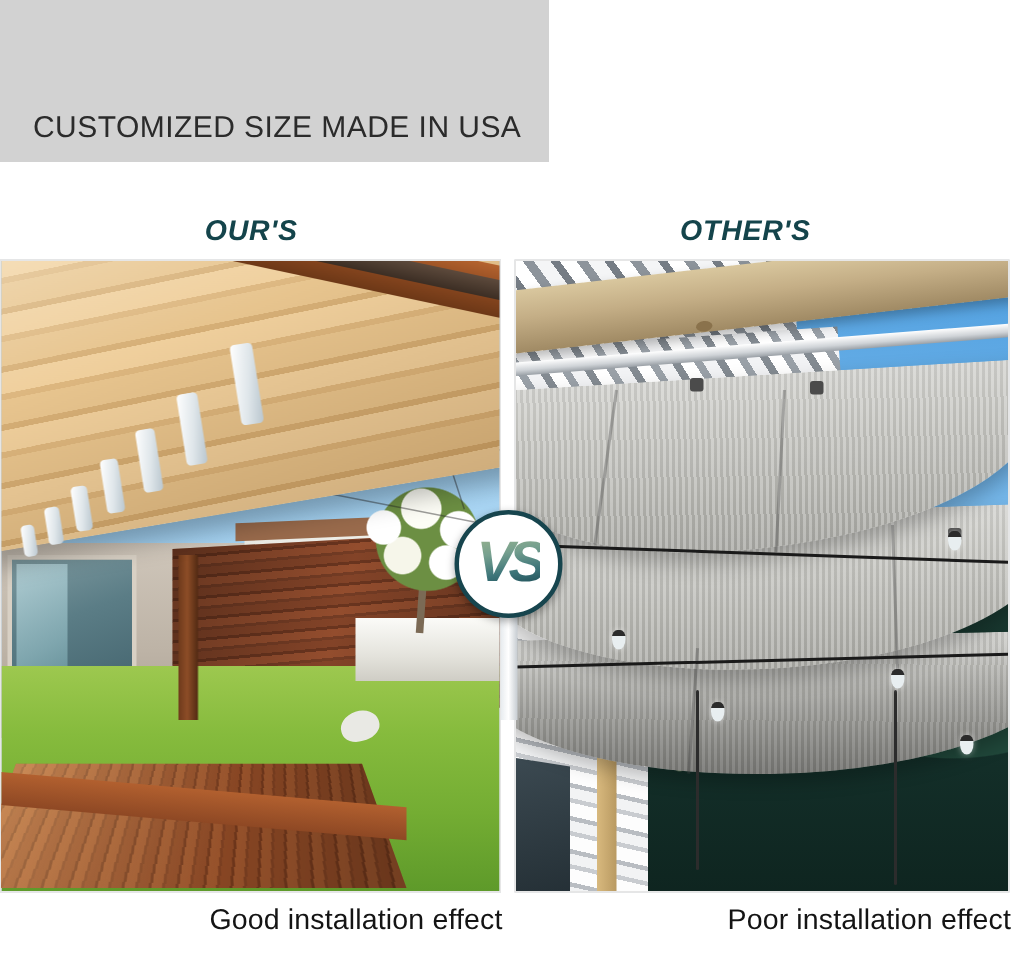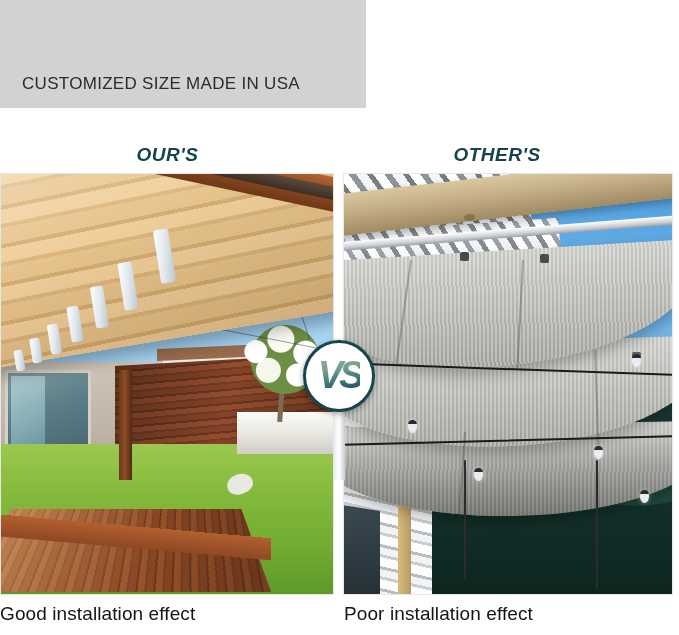"CUSTOMIZED SIZE MADE IN USA" .banner-sub { font-size: 17px -> 20px }
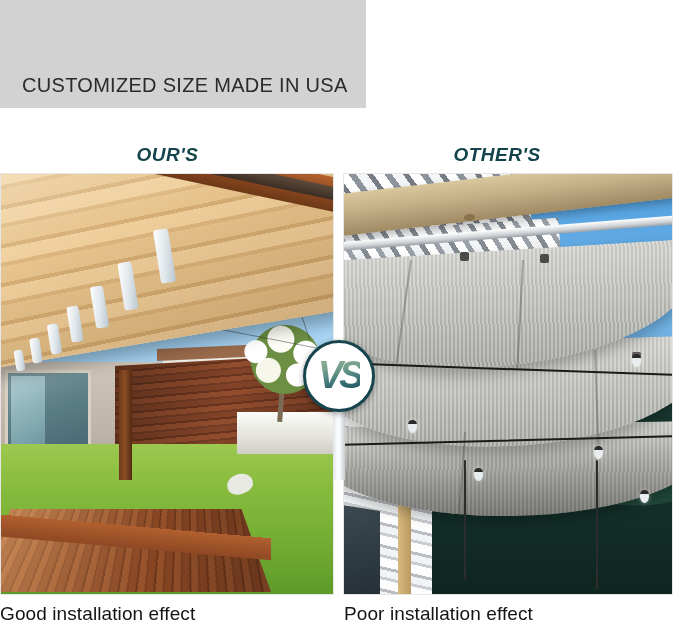"Good installation effect" .caption { text-align: left -> right }
